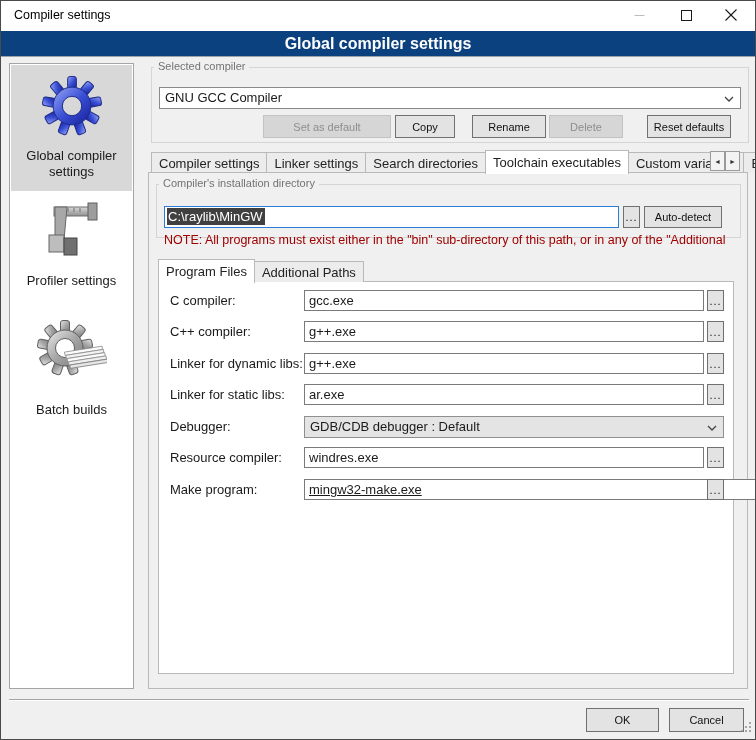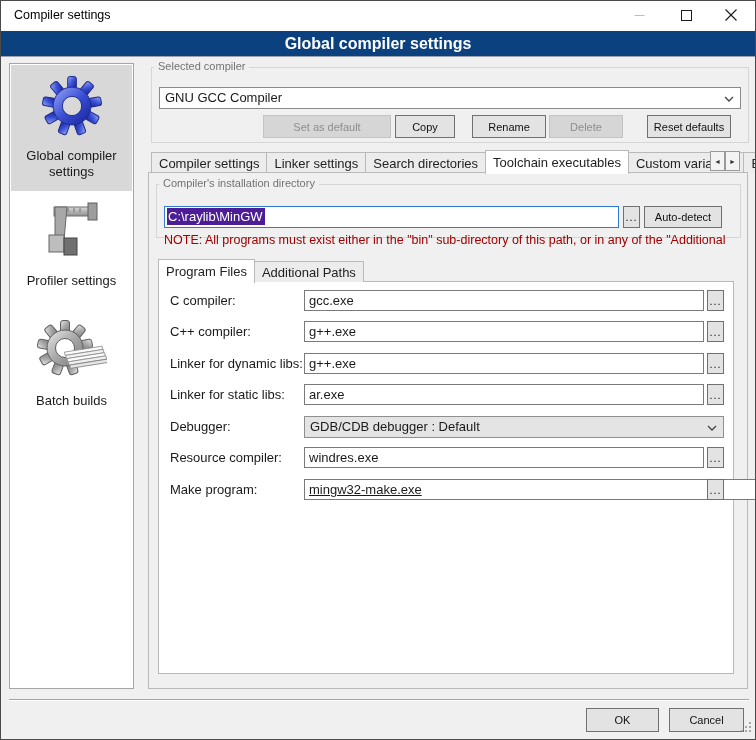"C:\raylib\MinGW" .path-field .sel { background: #4c1d95 -> #404040 }
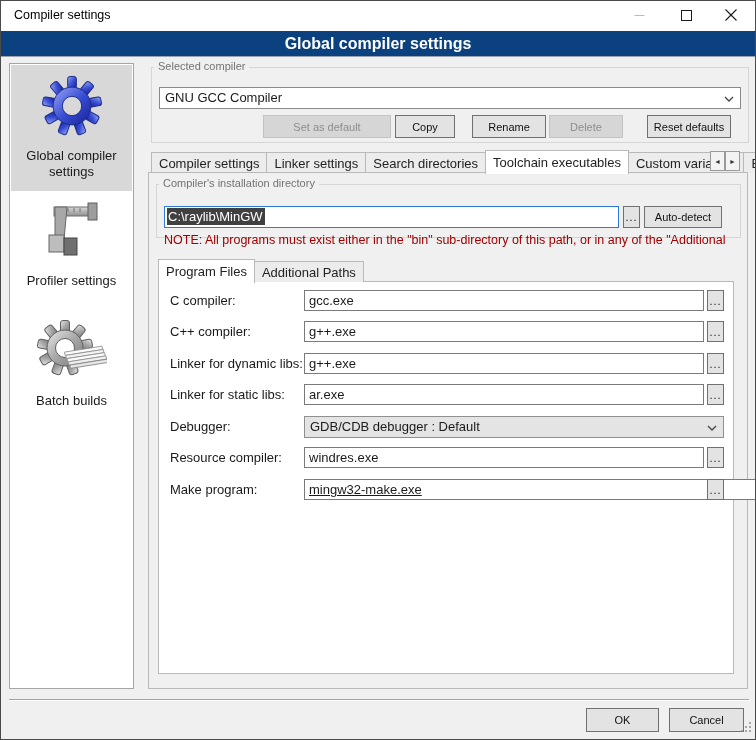"Batch builds" .si-3 { justify-content: none -> space-between }
